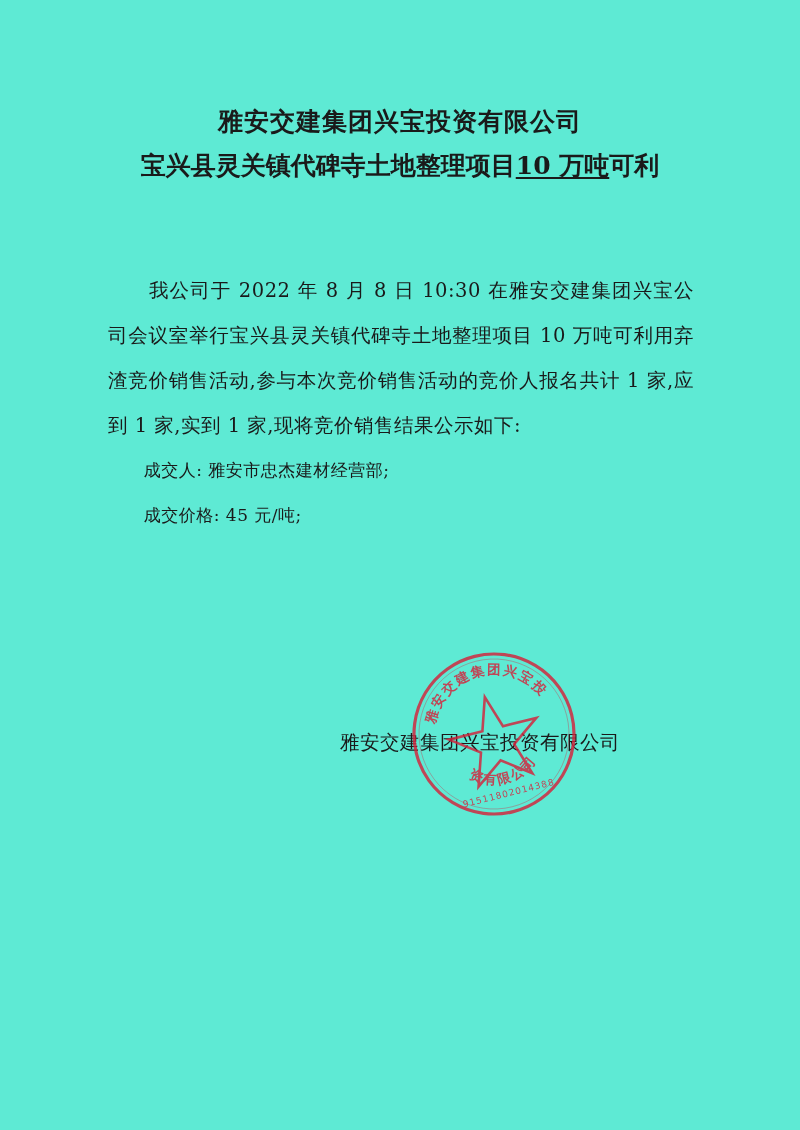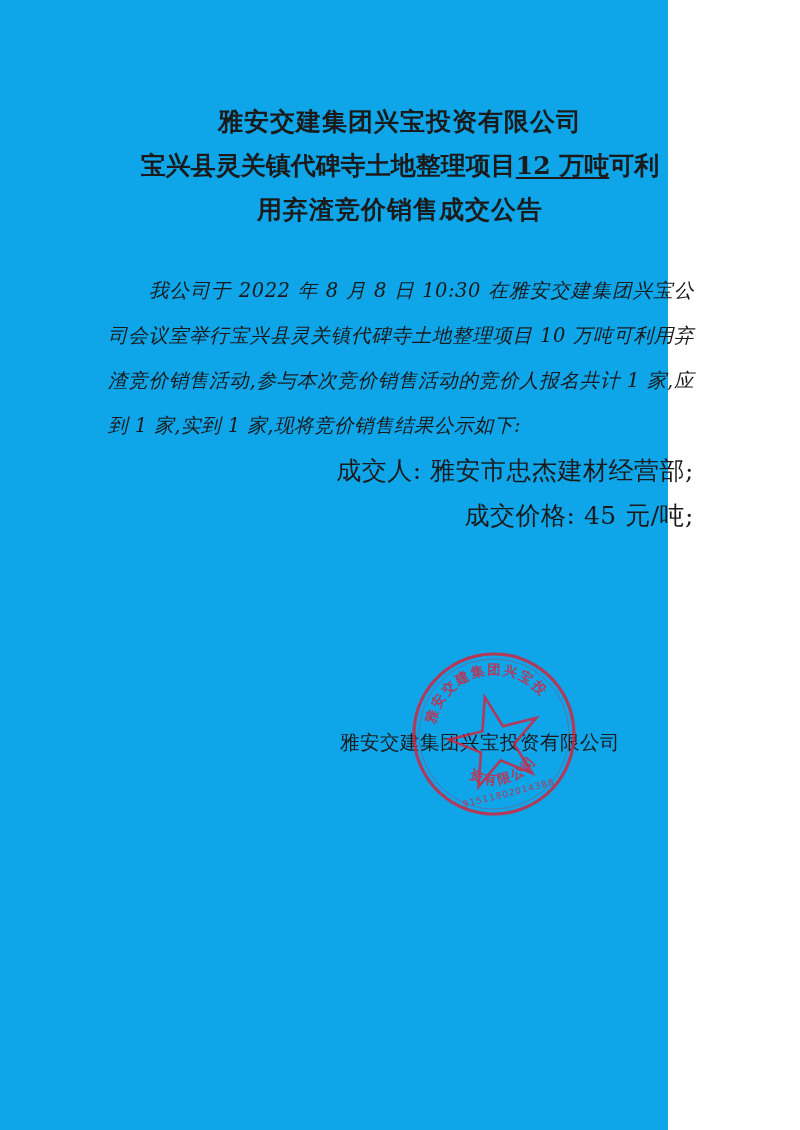"雅安交建集团兴宝投资有限公司" .page { background: #0ea5e9 -> #5eead4; width: 668px -> 800px }
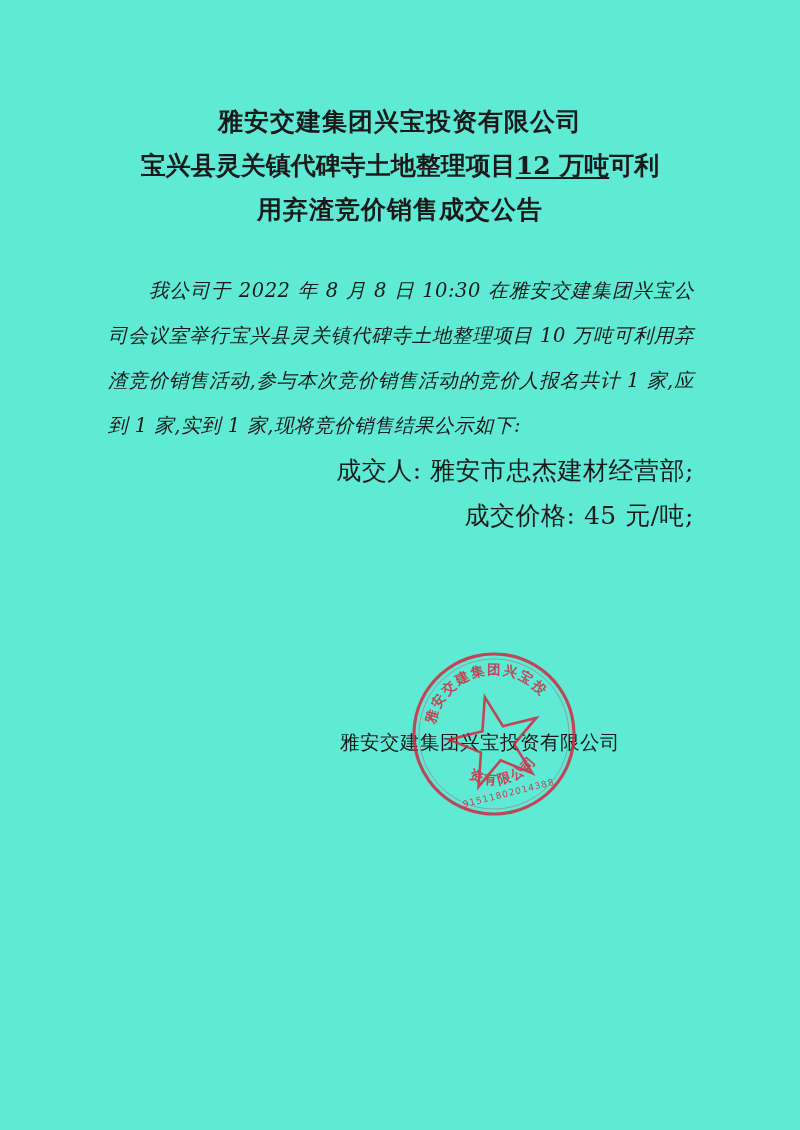"12 万吨" span.underline { text: 12 -> 10 }
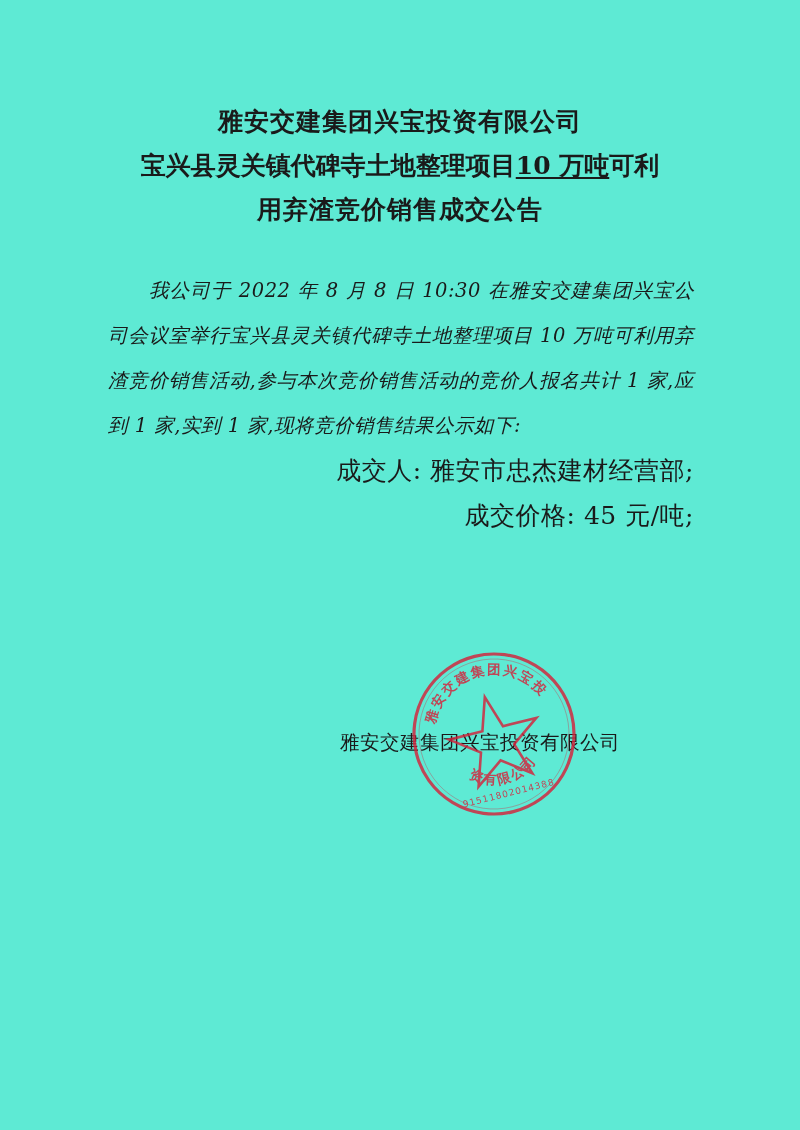"用弃渣竞价销售成交公告" div.title-line { html: <div>用弃渣竞价销售成交公告</div> -> none }
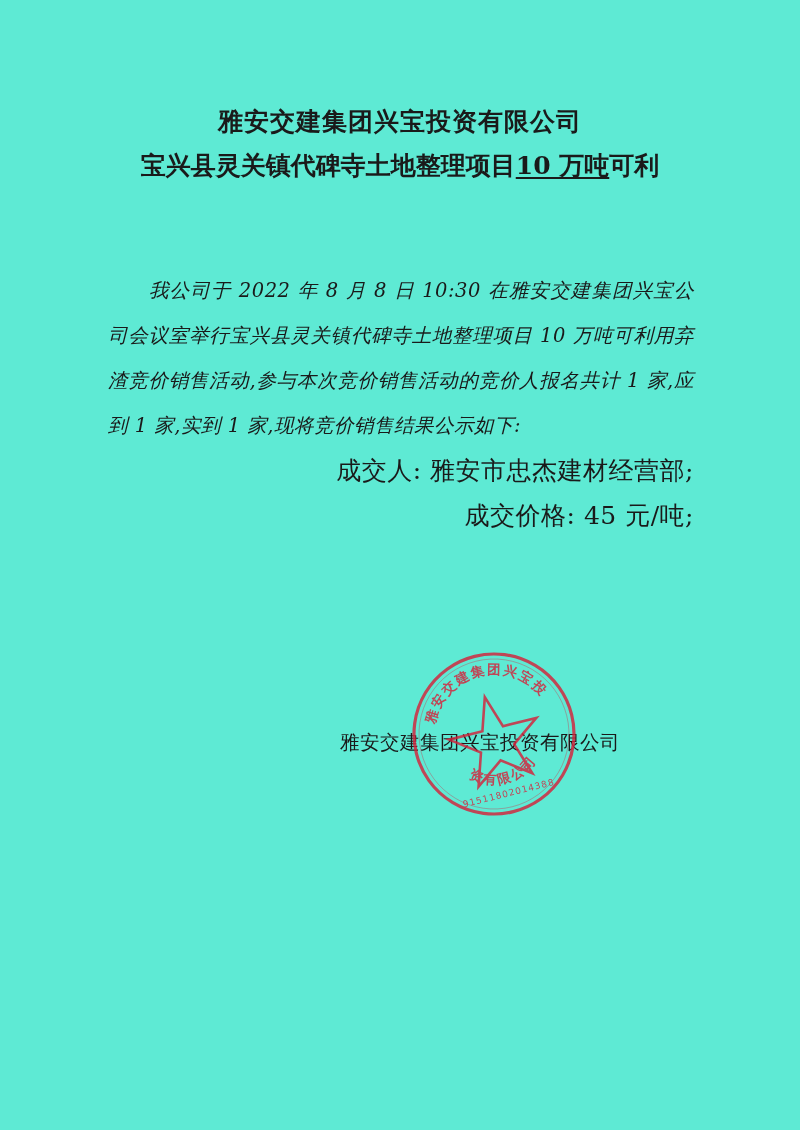"我公司于 2022 年 8 月" .para.indent { font-style: italic -> none }
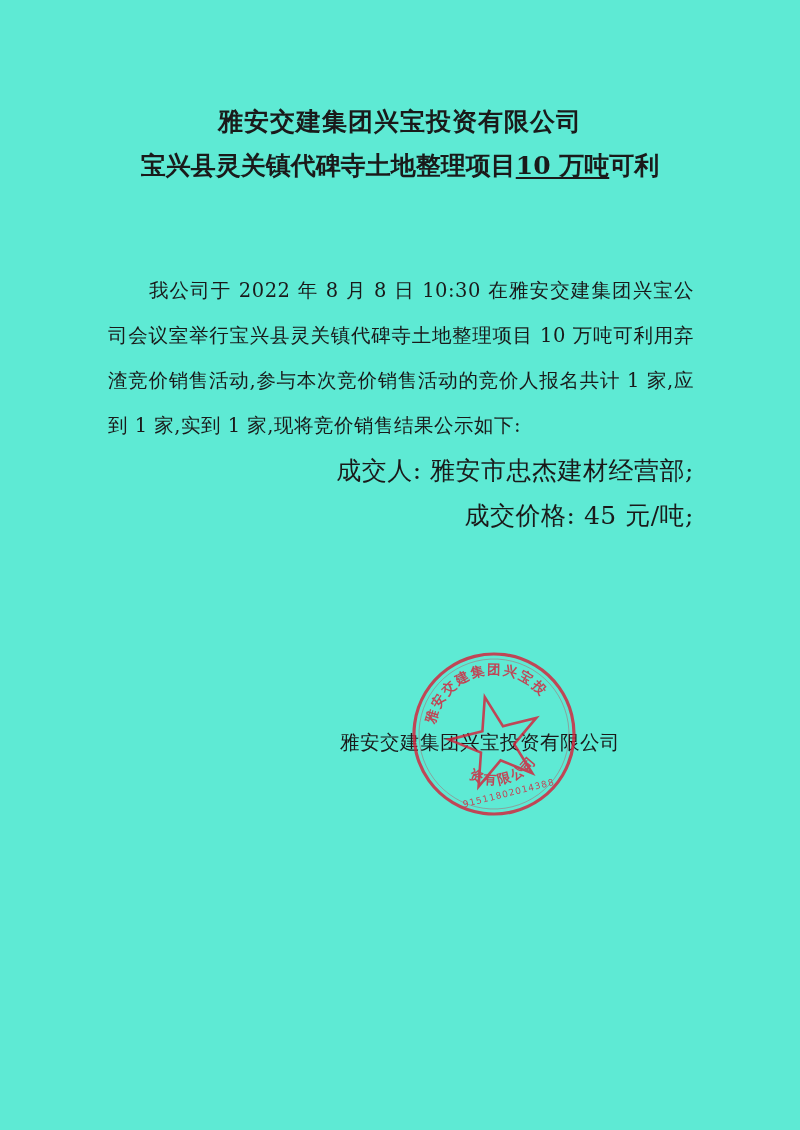"成交人: 雅安市忠杰建材经营部;" .item { font-size: 25px -> 17px; text-align: right -> none }
